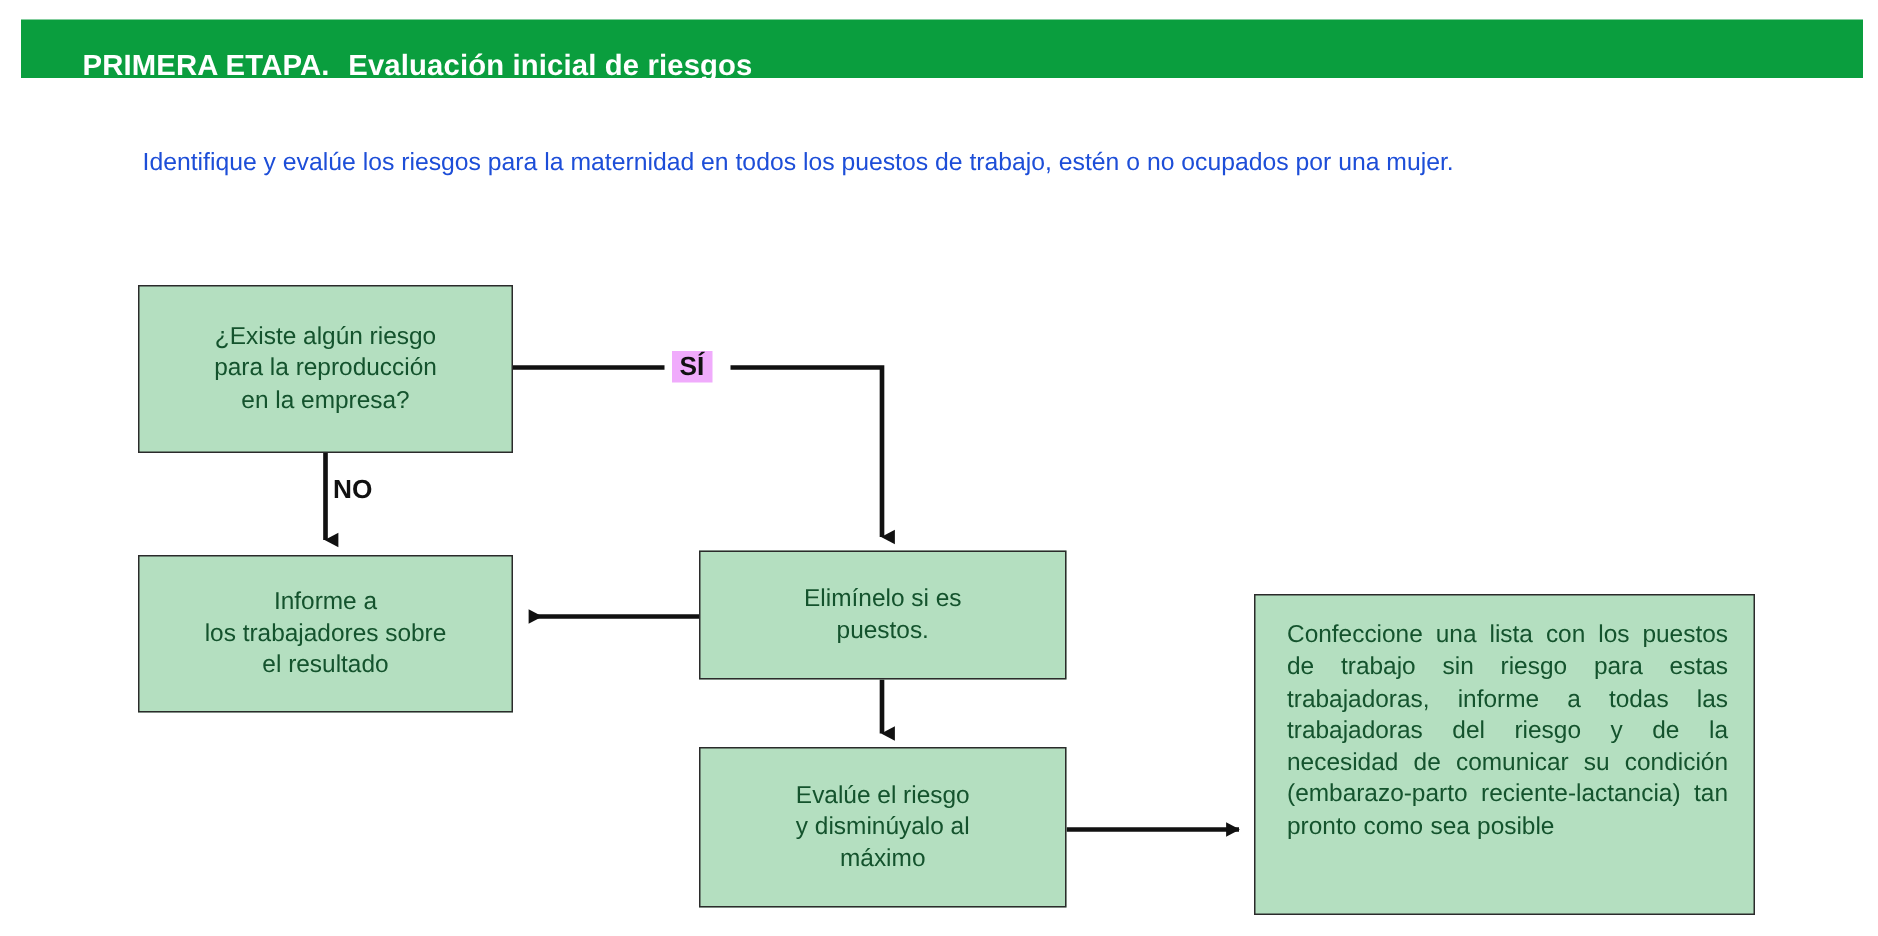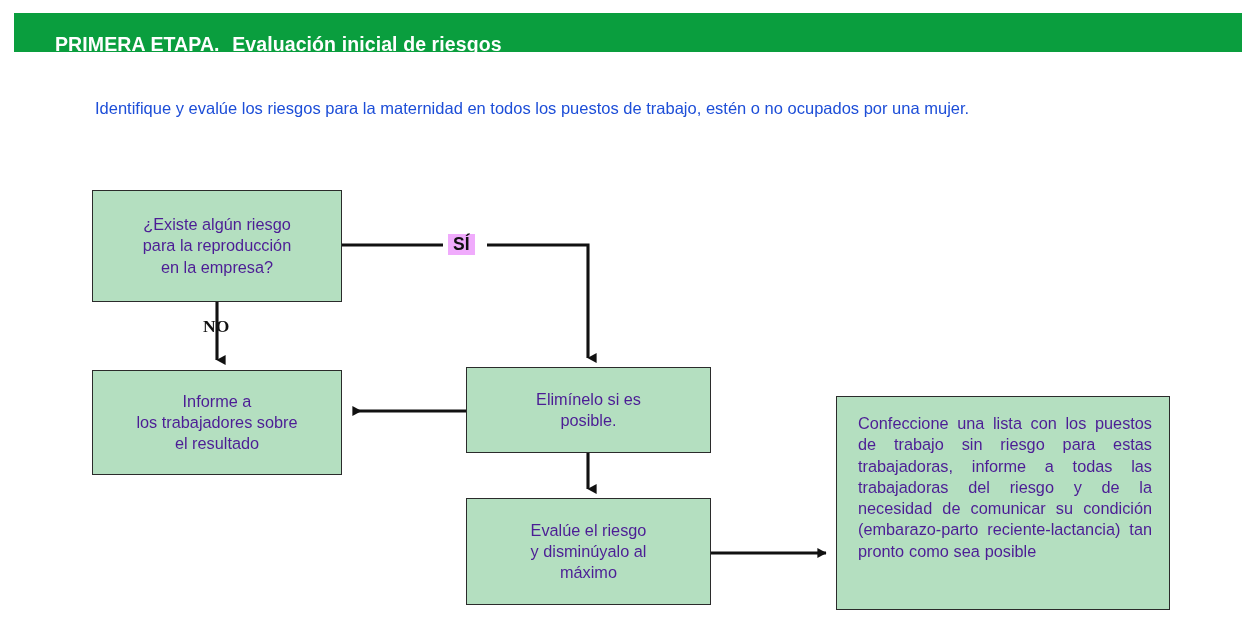"¿Existe algún riesgo" .fbox { color: #4c1d95 -> #14532d }
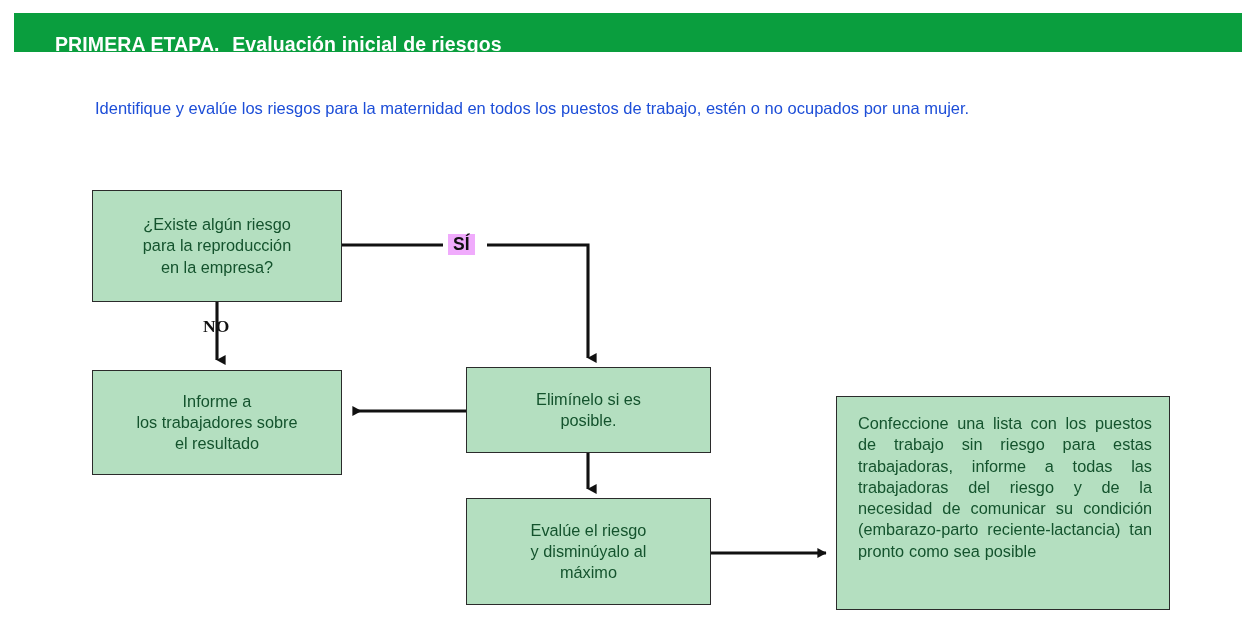"NO" #label-no { font-family: Liberation Serif, serif -> none; left: 203px -> 222px }
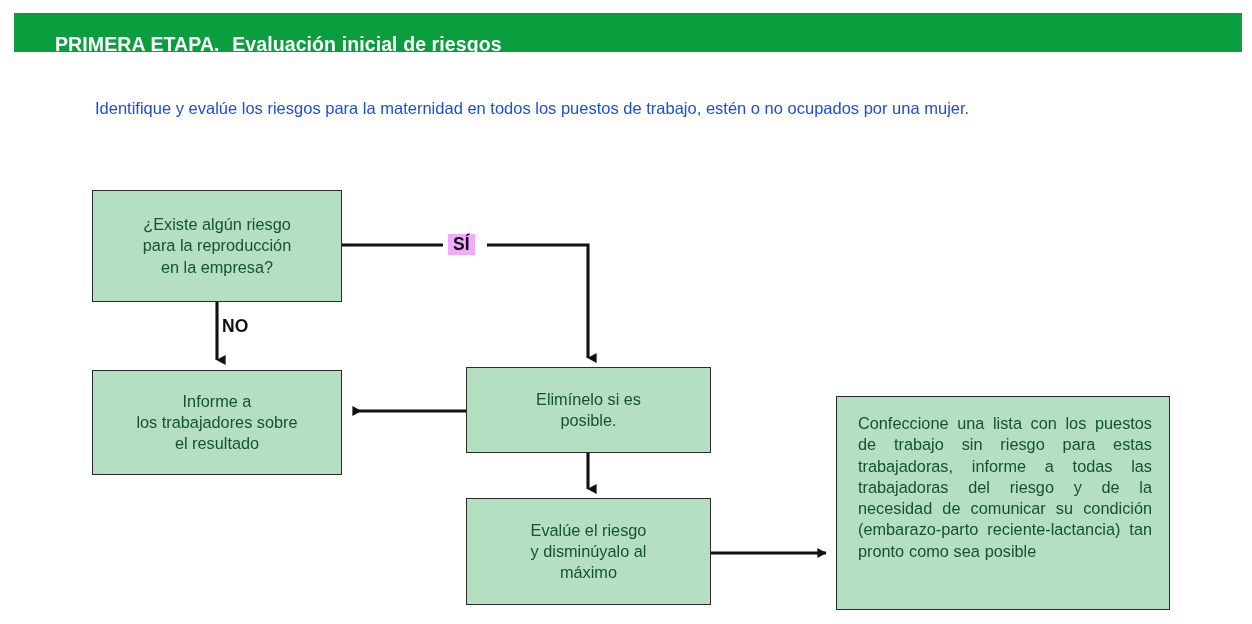"Elimínelo si es" span.txt { text: posible -> puestos }
